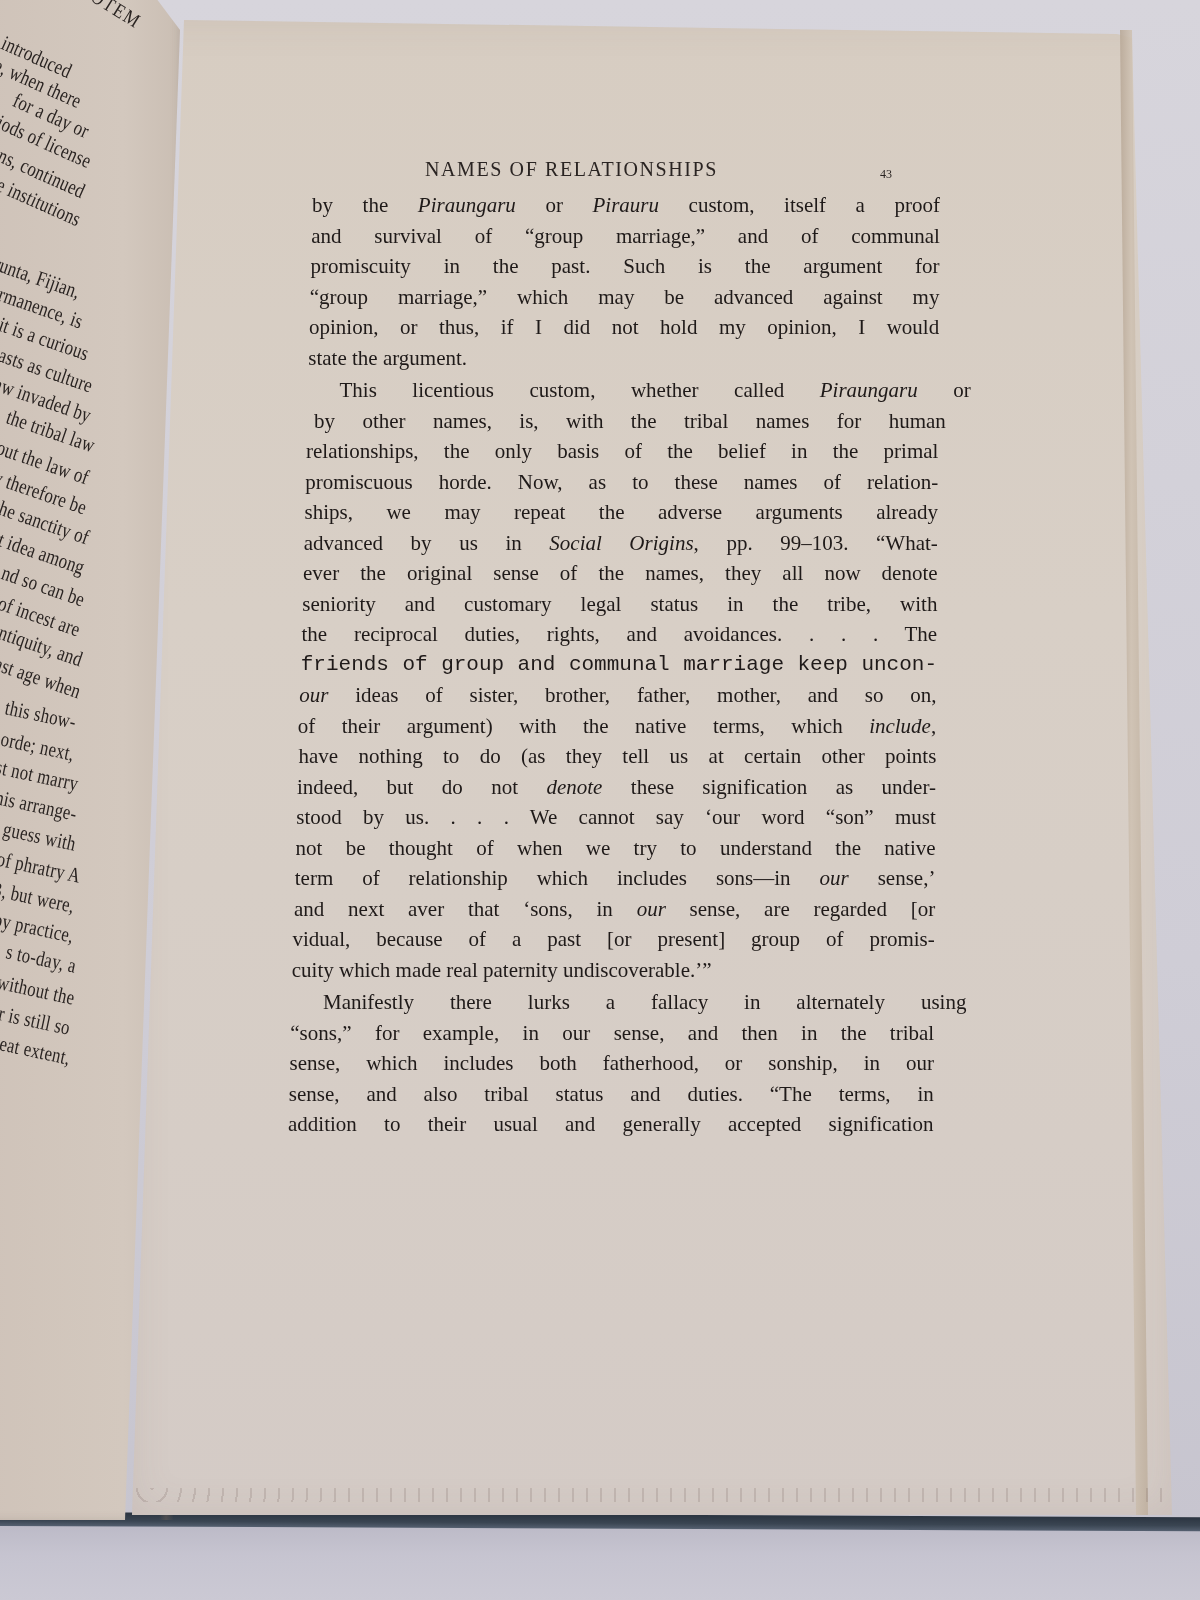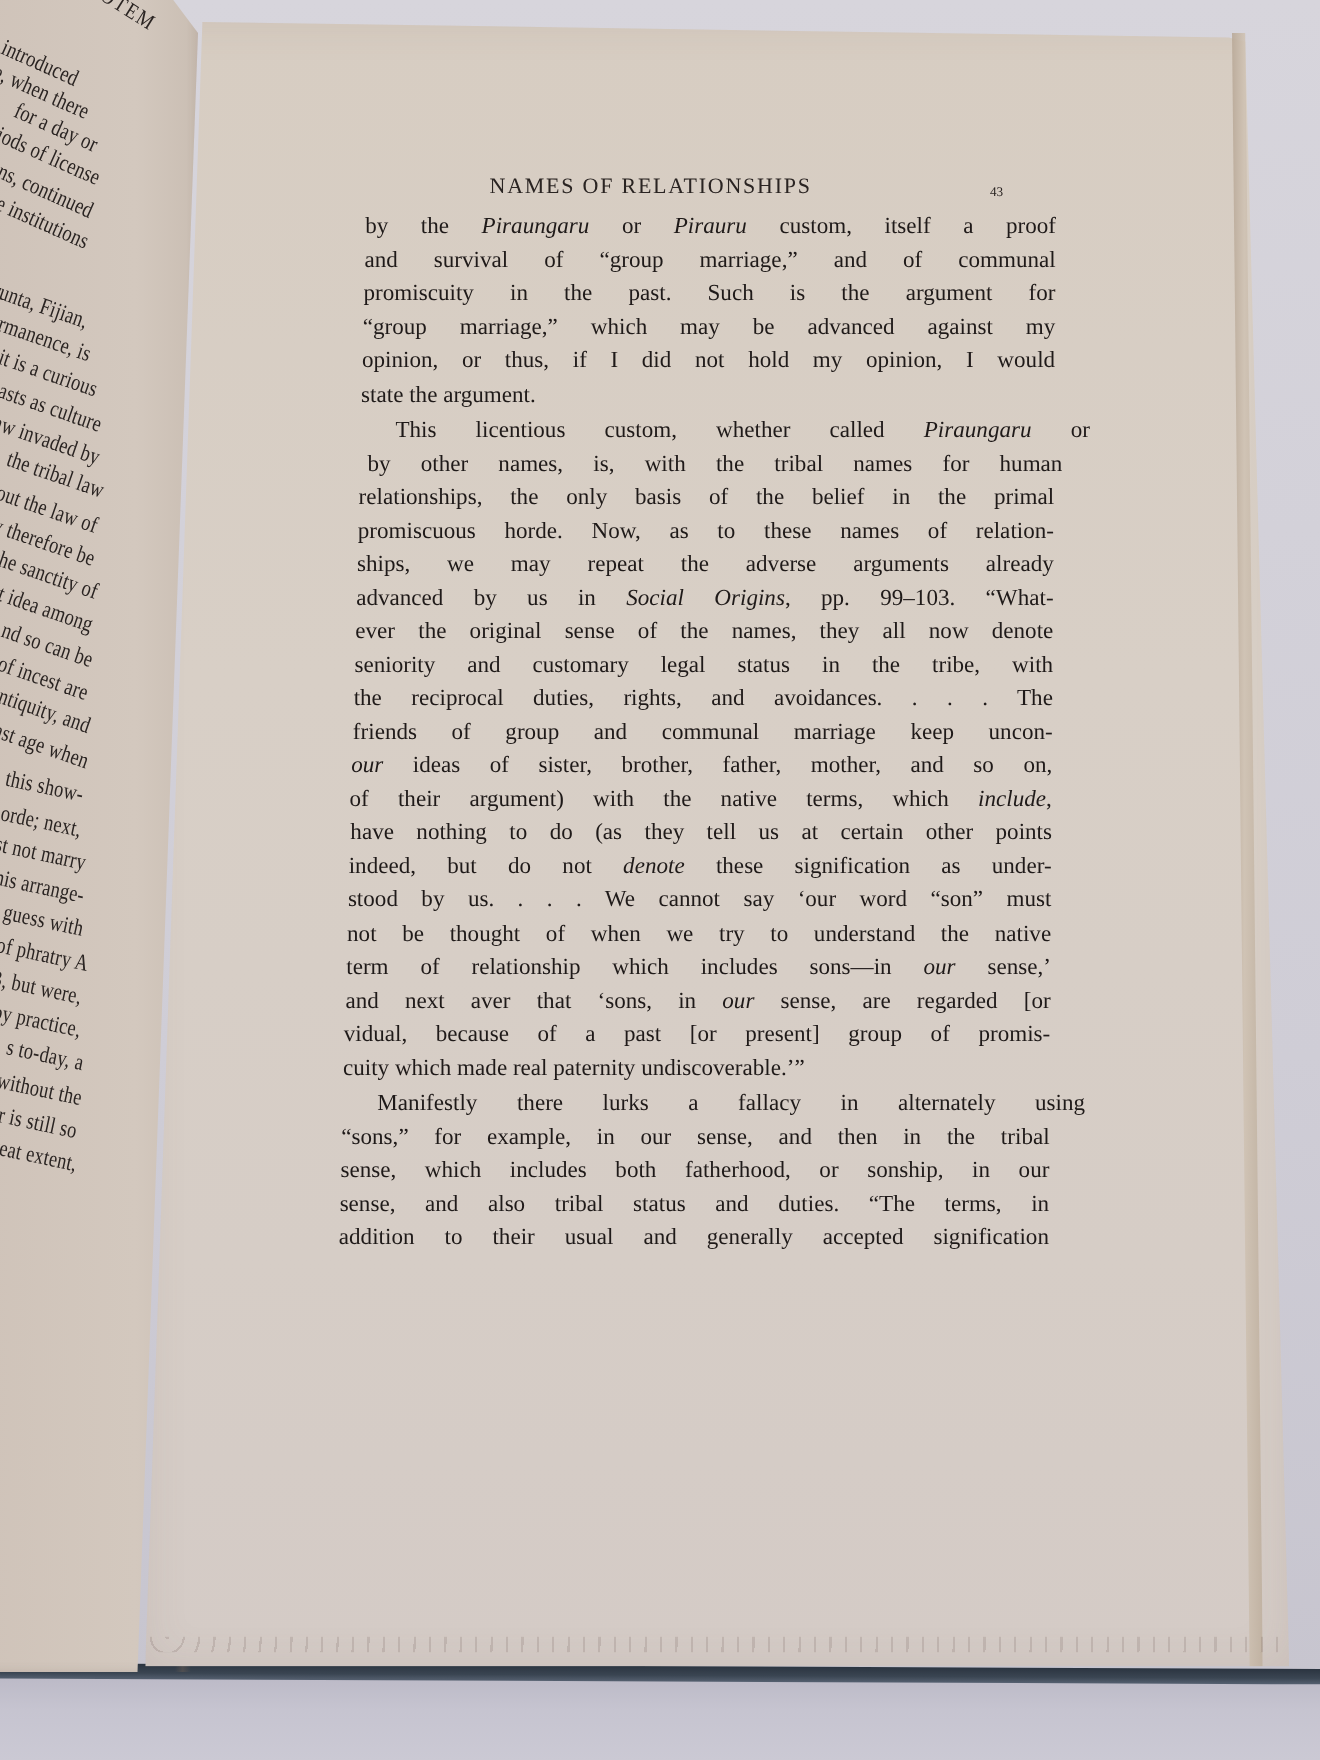"NAMES OF RELATIONSHIPS" .page-content { margin-left: 20px -> none }
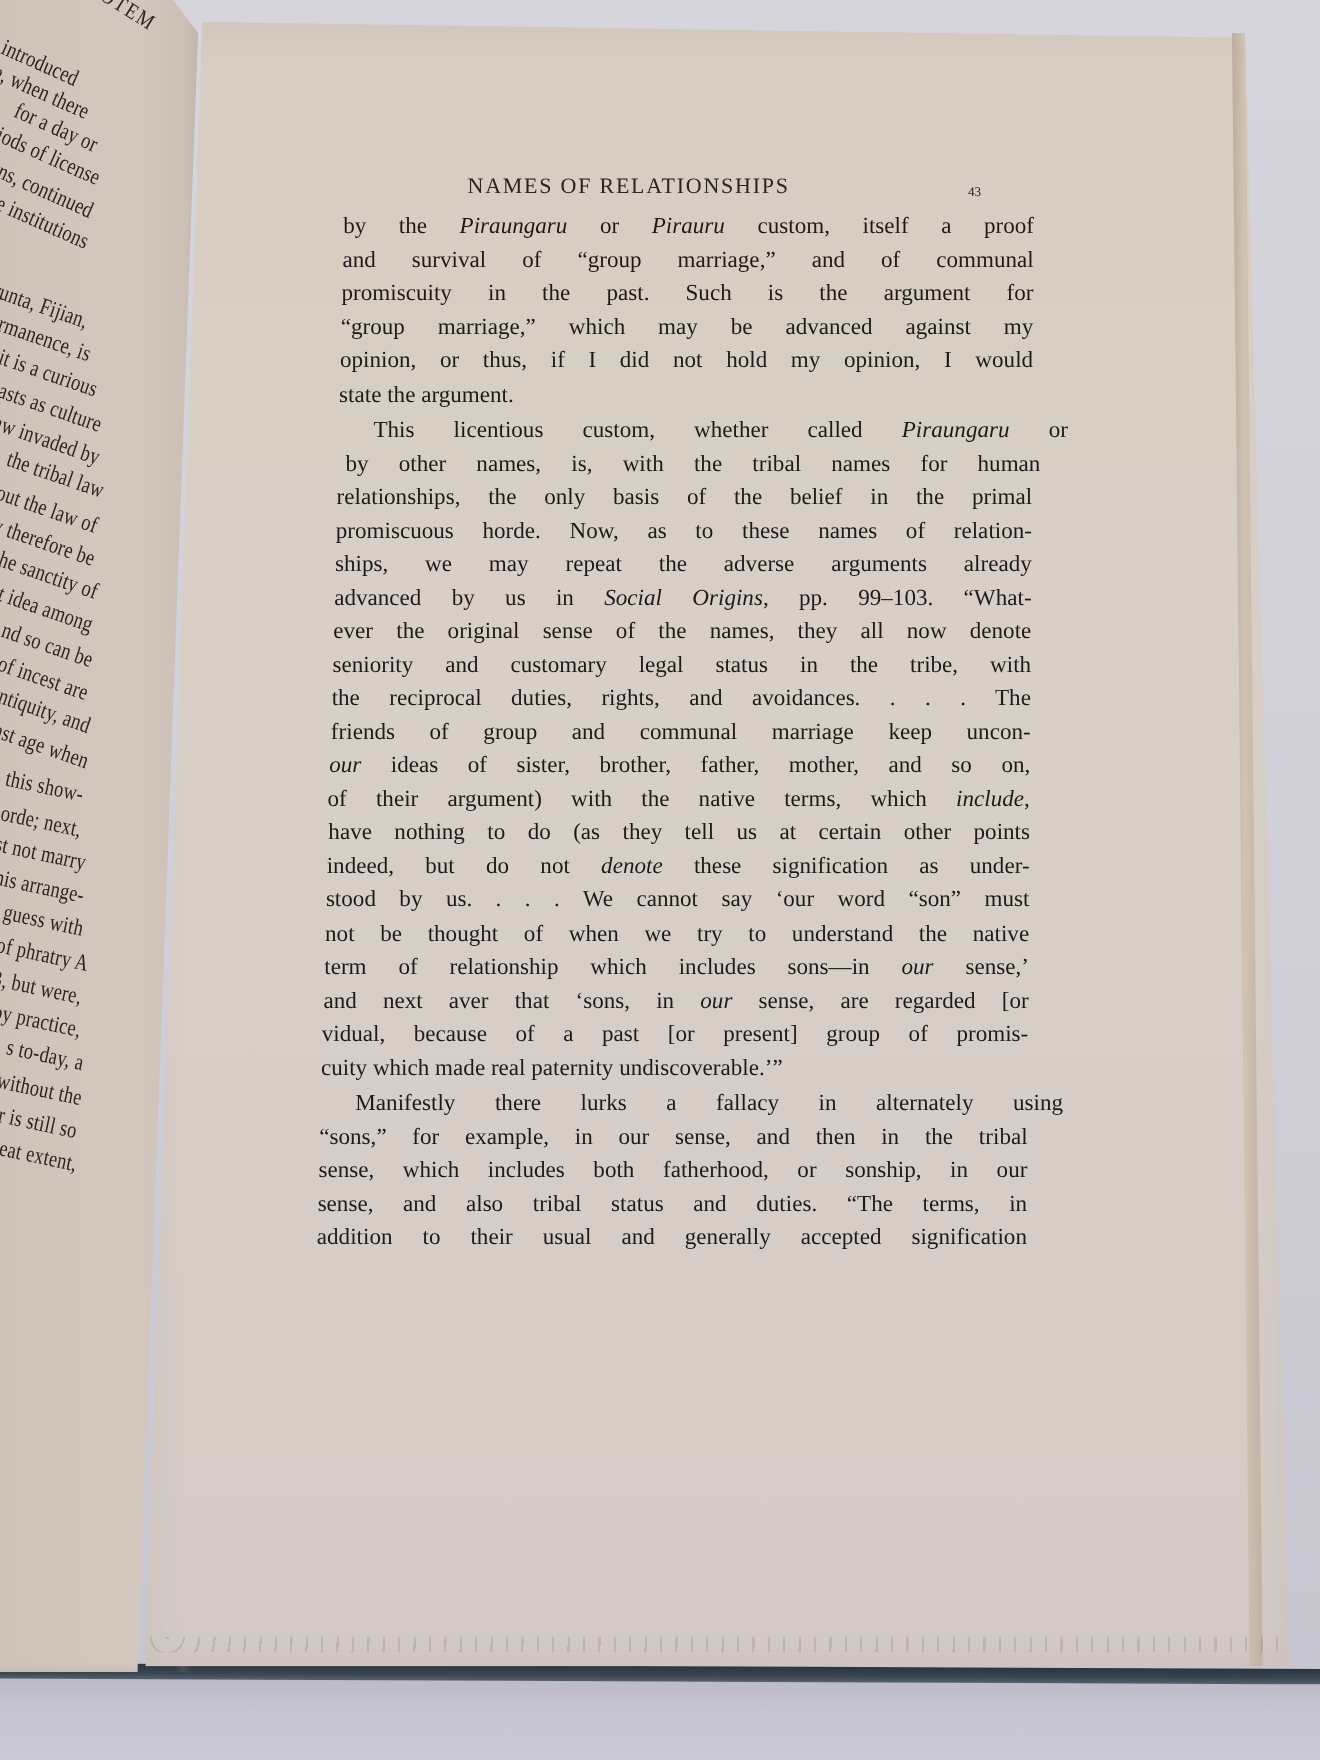"friends of group and communal" span.line { font-family: none -> Liberation Mono, monospace }
